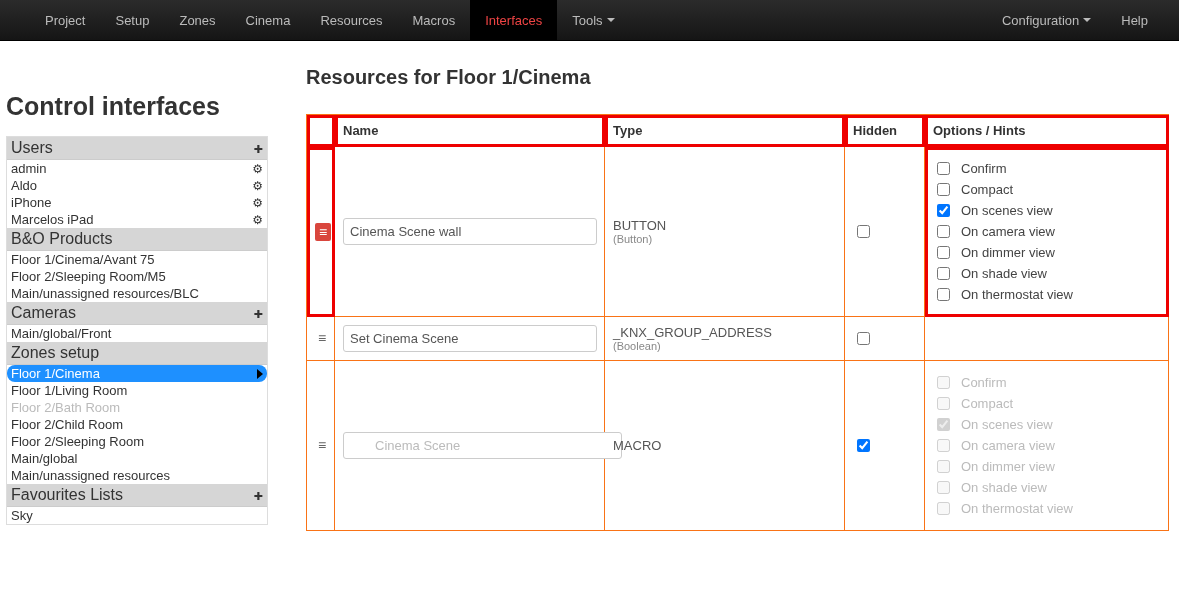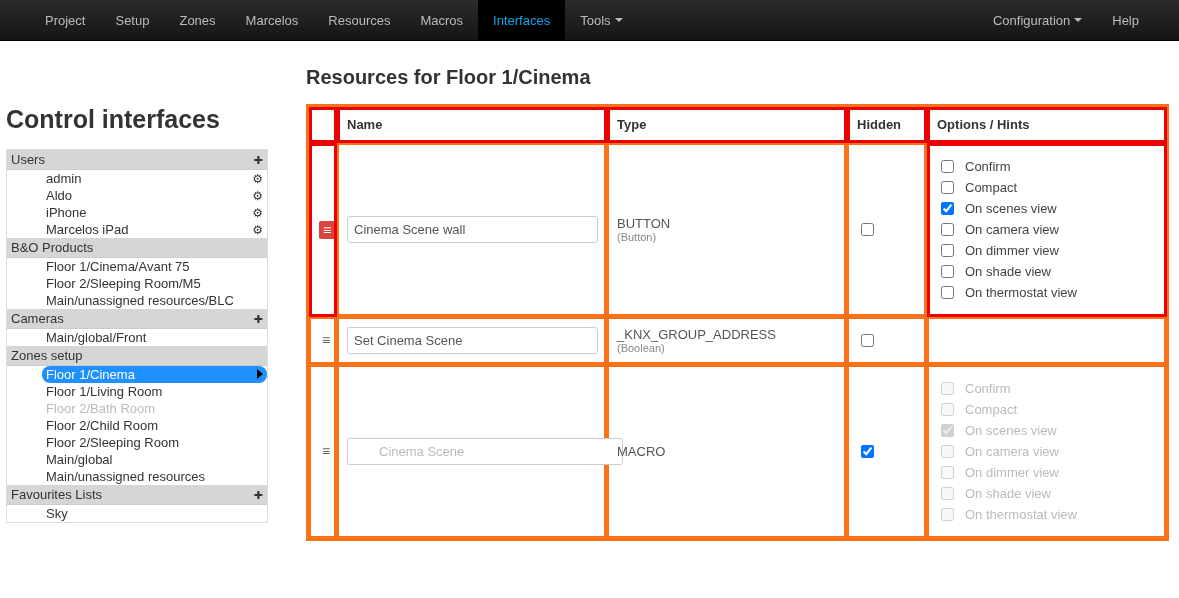"Marcelos" span { text: Marcelos -> Cinema }
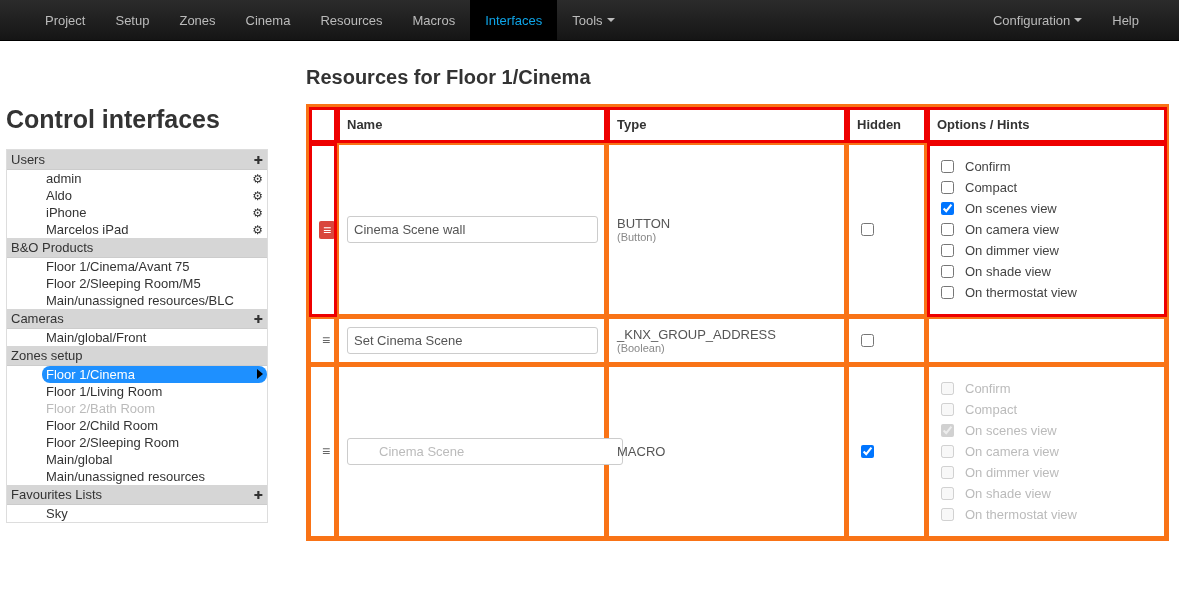"Interfaces" .nav-item.active { color: #0ea5e9 -> #ef4444 }
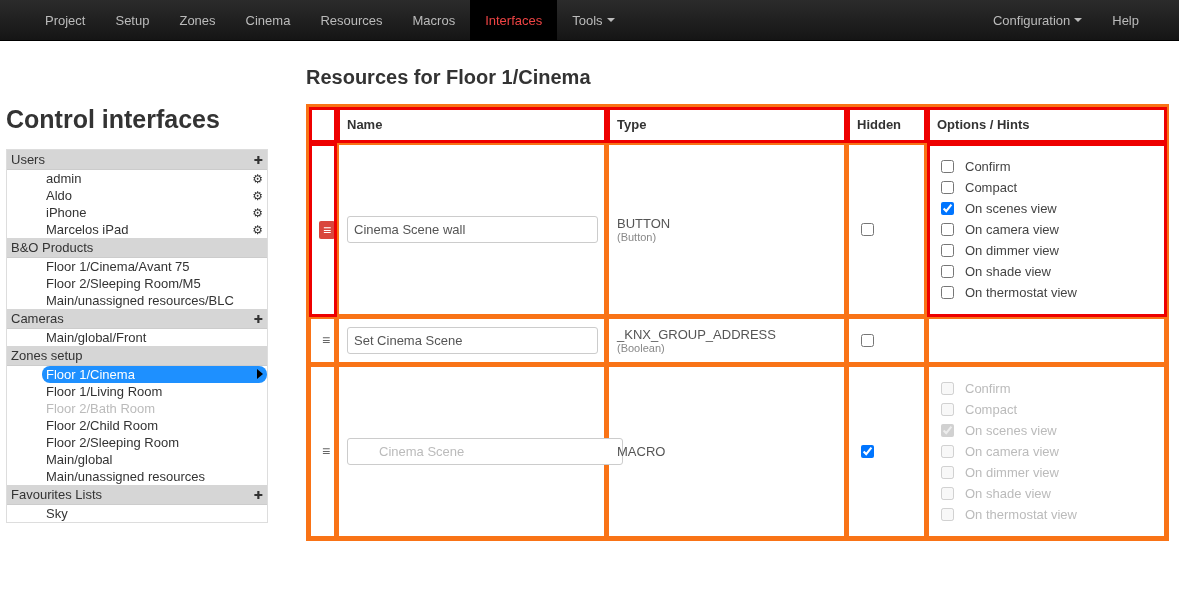"Configuration" .nav-right { padding-right: 25px -> 16px }
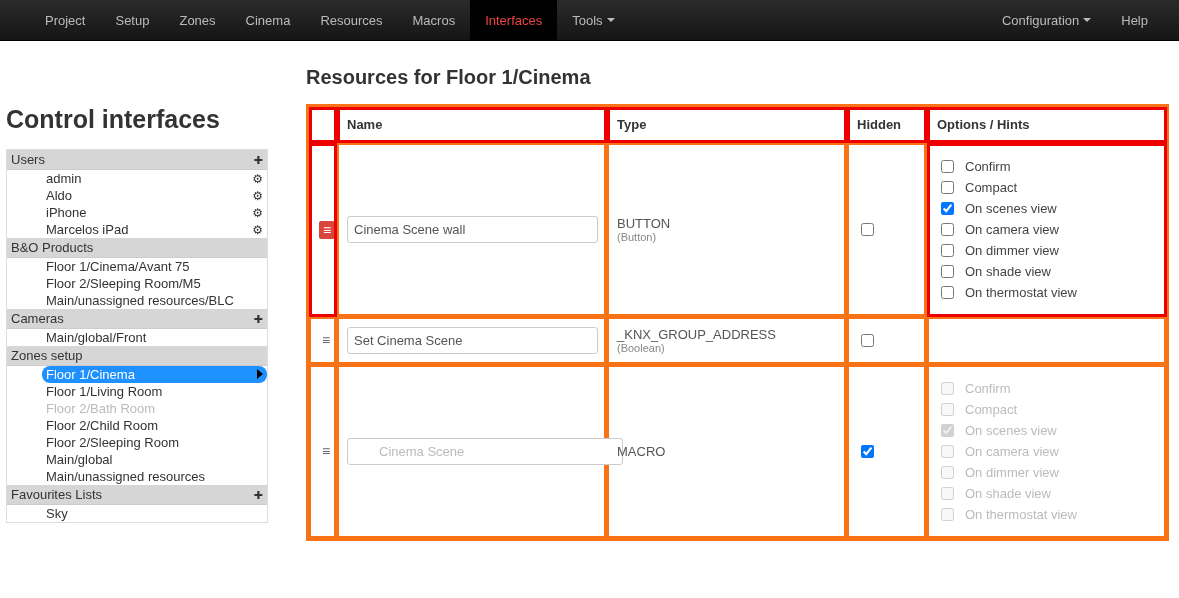"Resources for Floor 1/Cinema" .content-title { margin: 5px 0 15px 0 -> 5px 0 25px 0 }
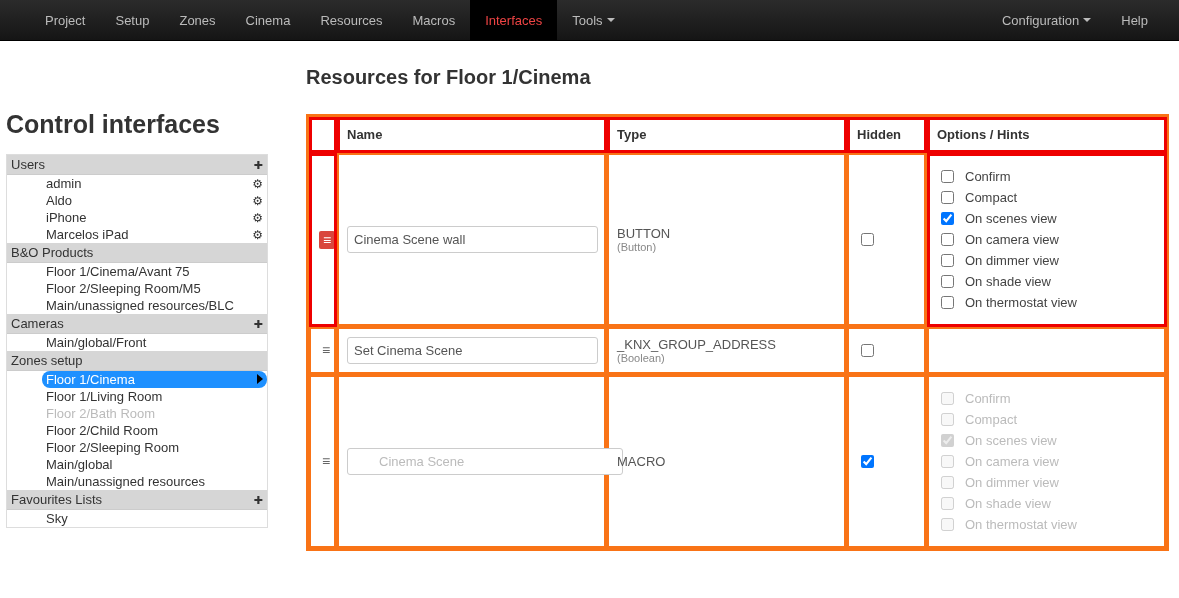"Name" table.res th, table.res td { border: 5px solid #f97316 -> 1px solid #f97316 }
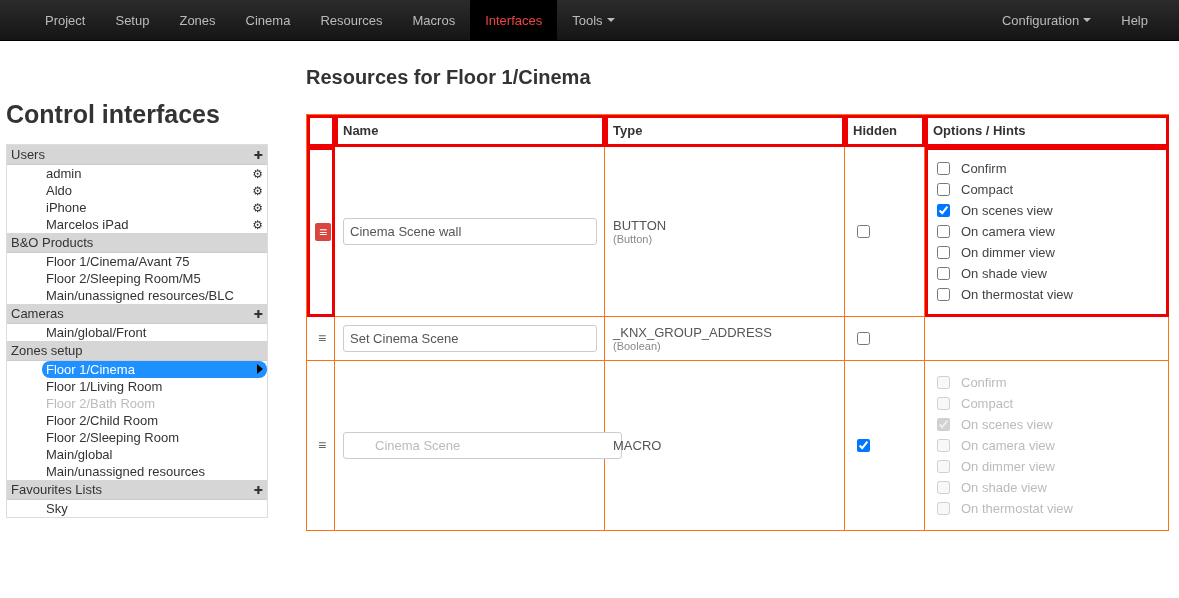"Users" .tree-header { font-size: 13px -> 16px }
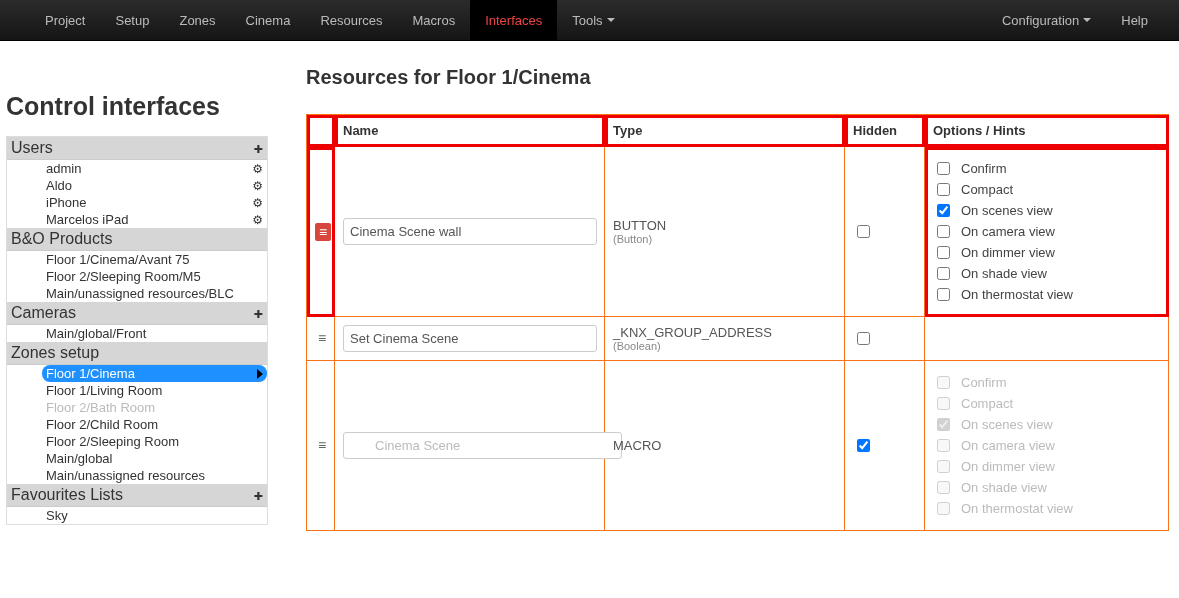"admin" .tree-item { margin-left: 35px -> none }
